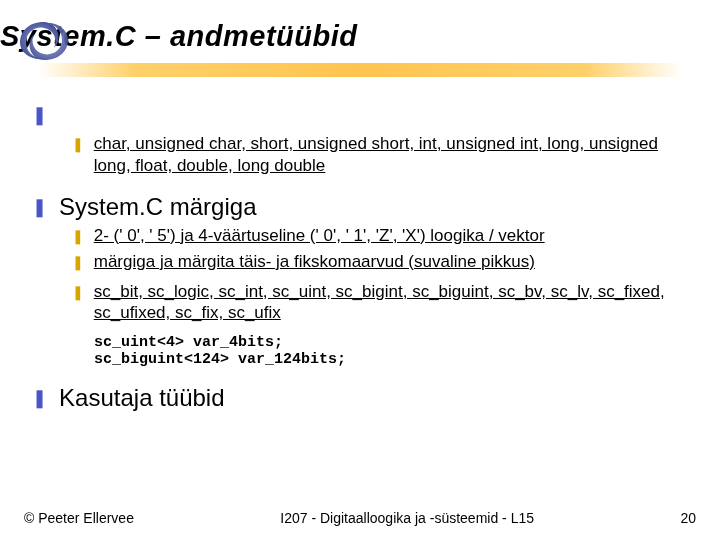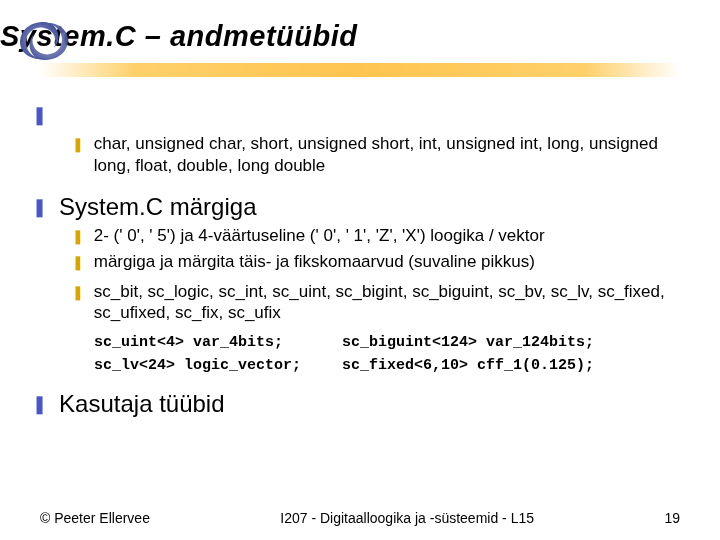"char, unsigned char, short, unsigned" .lvl1 .txt { text-decoration: none -> underline }
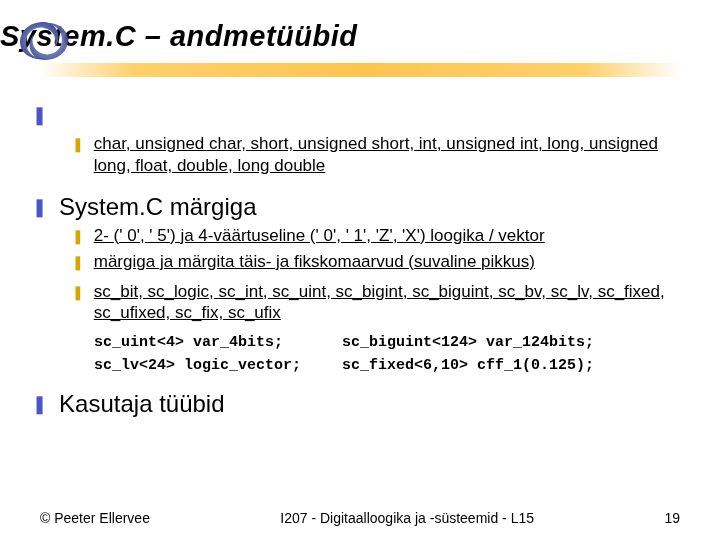"sc_uint<4> var_4bits;" .code-row { flex-direction: none -> column }
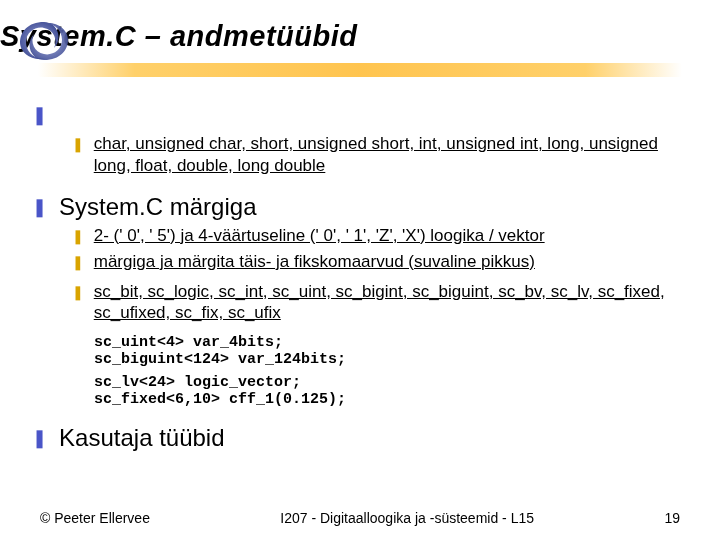"sc_lv<24> logic_vector;" div.code-row { html: <div> <span>sc_lv&lt;24&gt; logic_vector;</span> <span>sc_fixed&lt;6,10&gt; cff_1(0.125);</span> </div> -> none }
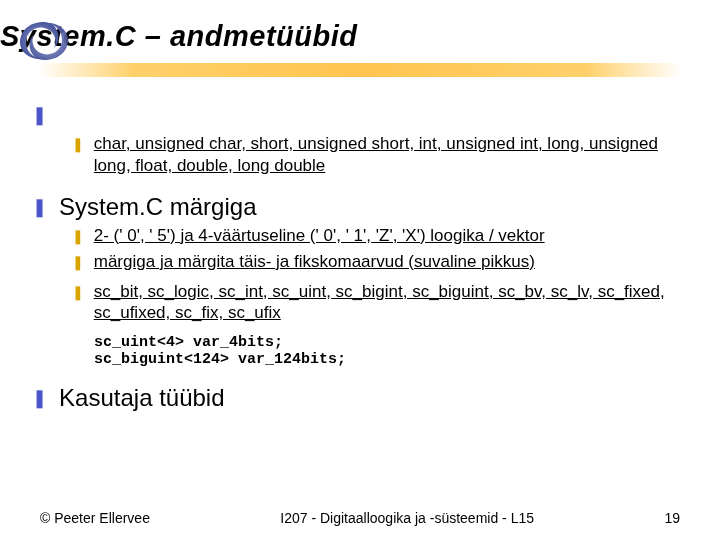"© Peeter Ellervee" .footer { padding: 0 40px -> 0 24px }
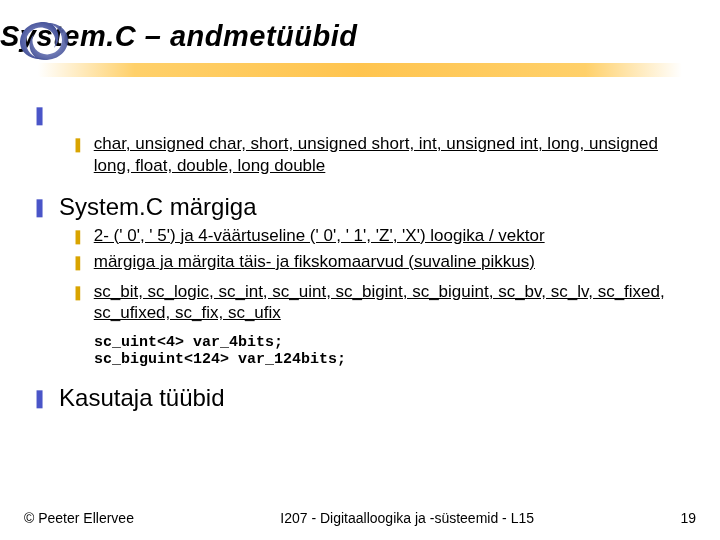"19" span { text: 19 -> 20 }
